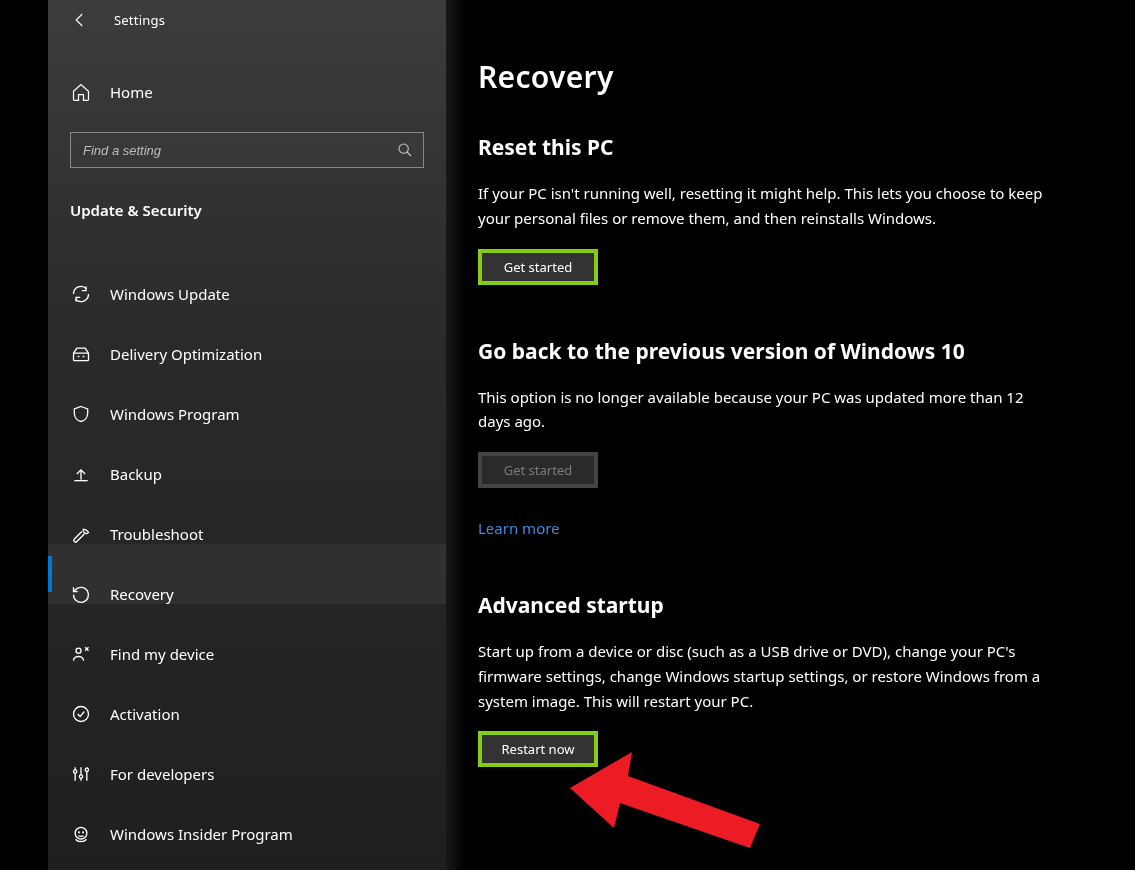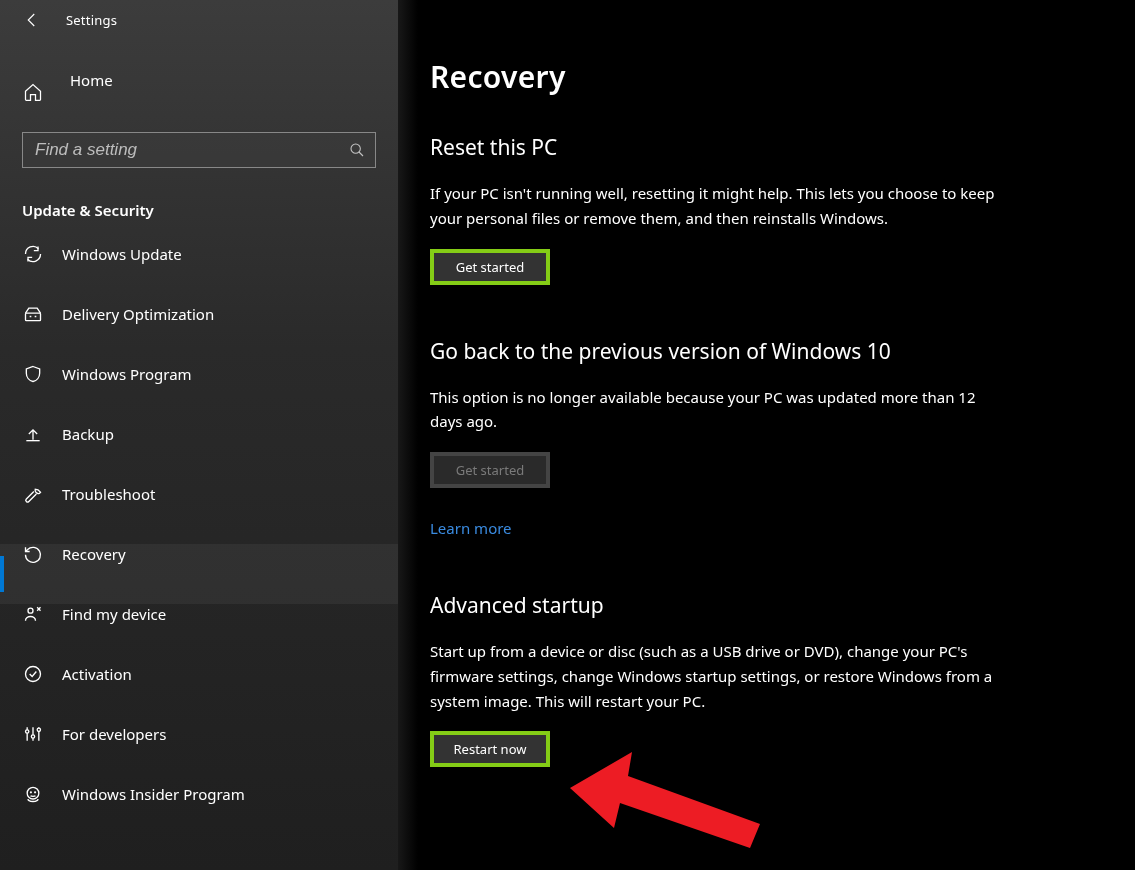"Settings" .app { padding-left: none -> 48px }
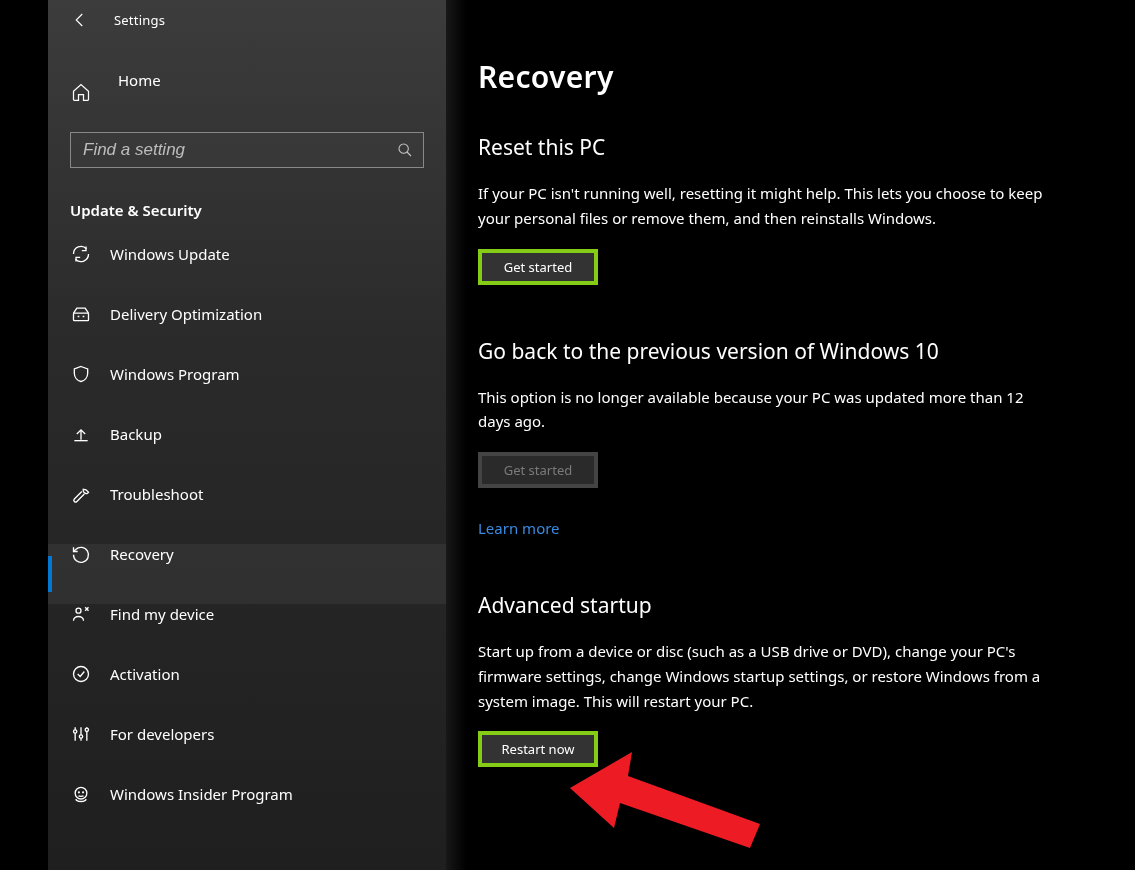"Home" .home-row { align-items: none -> center; gap: 8px -> none }
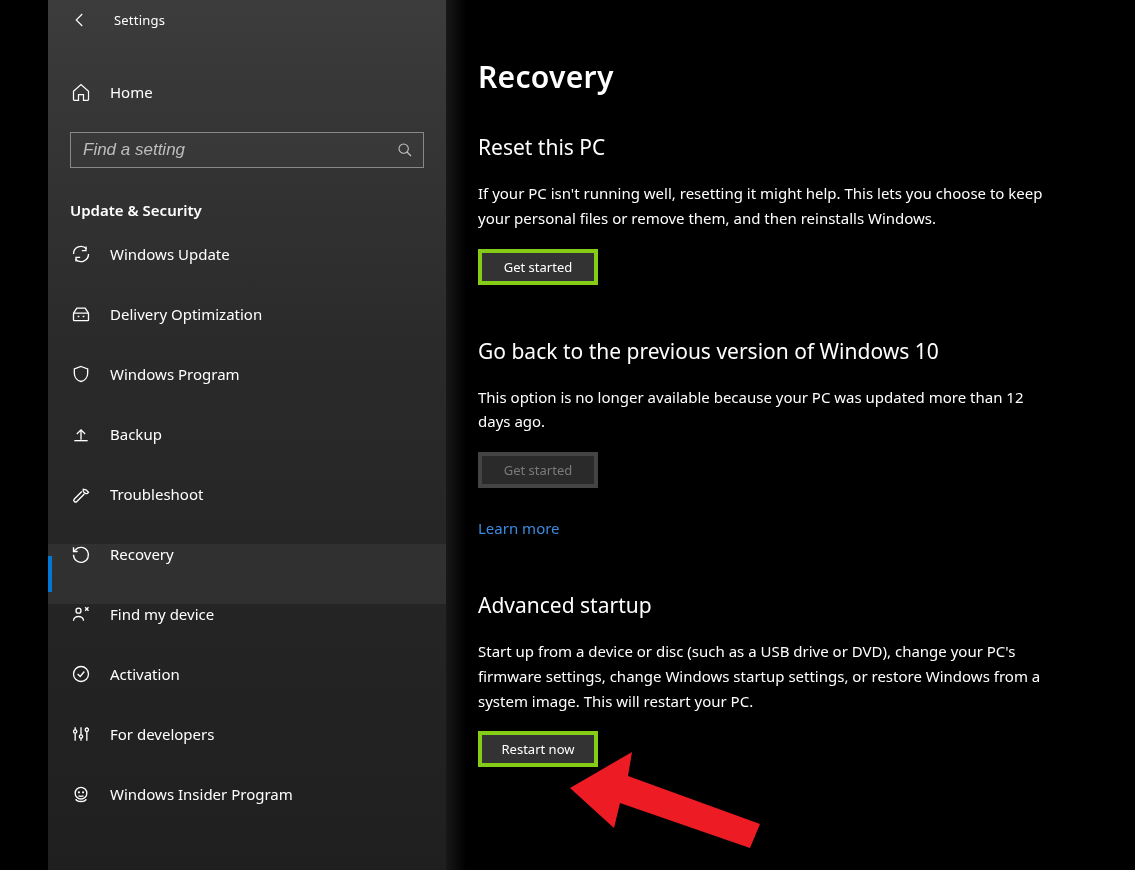"Find a setting" .search-input { font-size: 17px -> 13px }
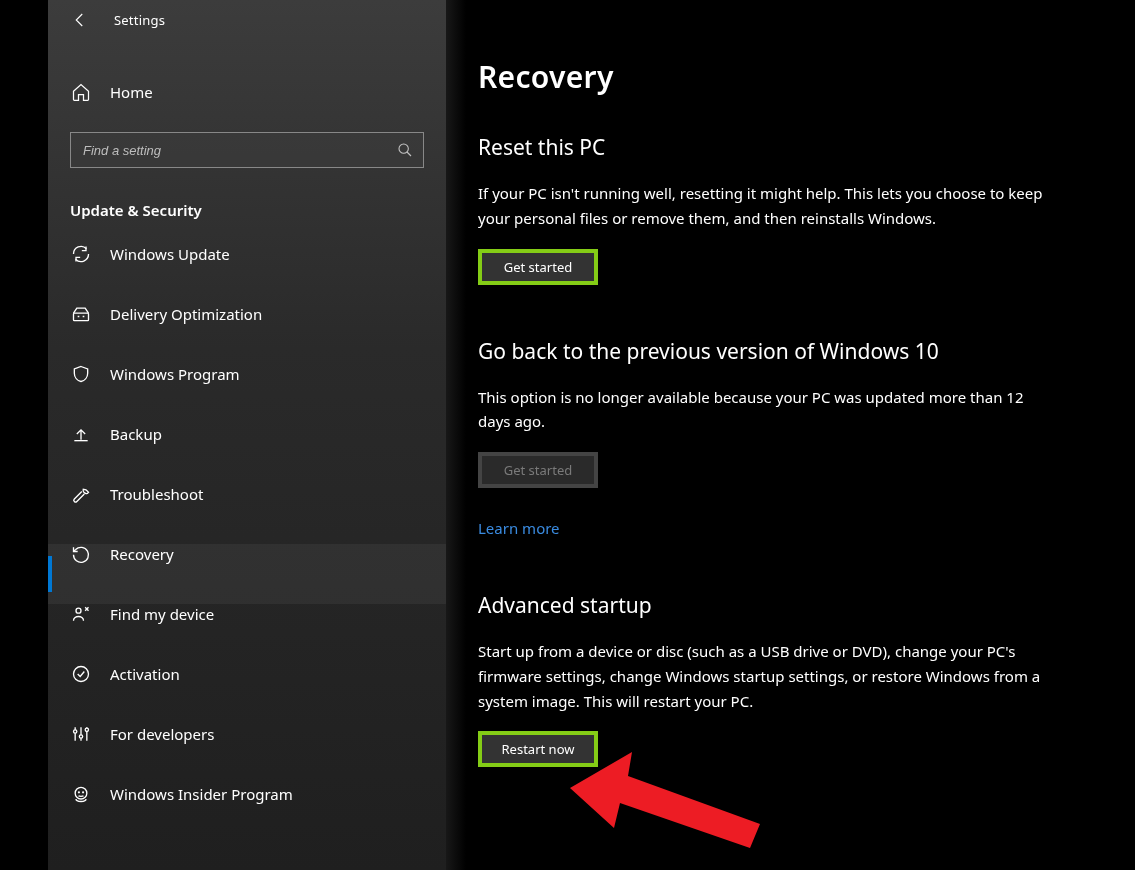"Reset this PC" .section h2 { font-weight: 400 -> 700 }
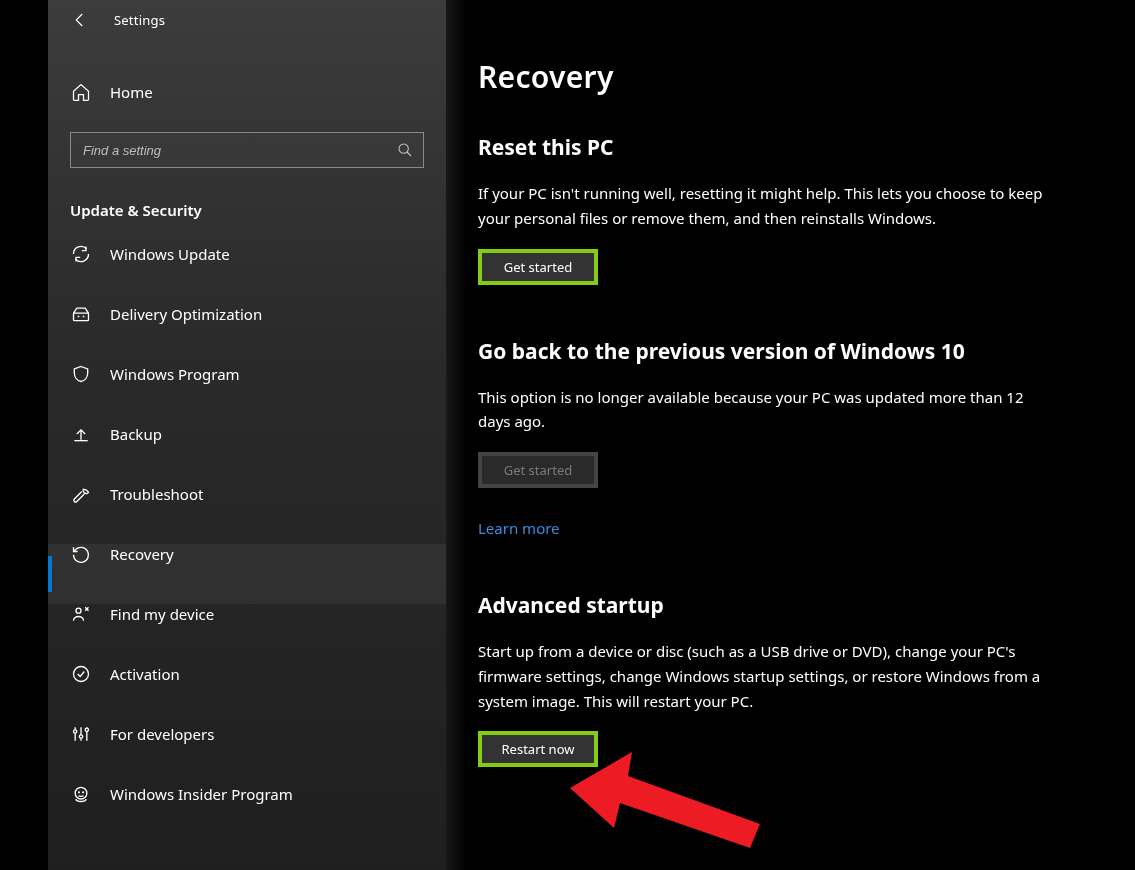"Windows Update" .nav-item { align-items: flex-start -> flex-end }
